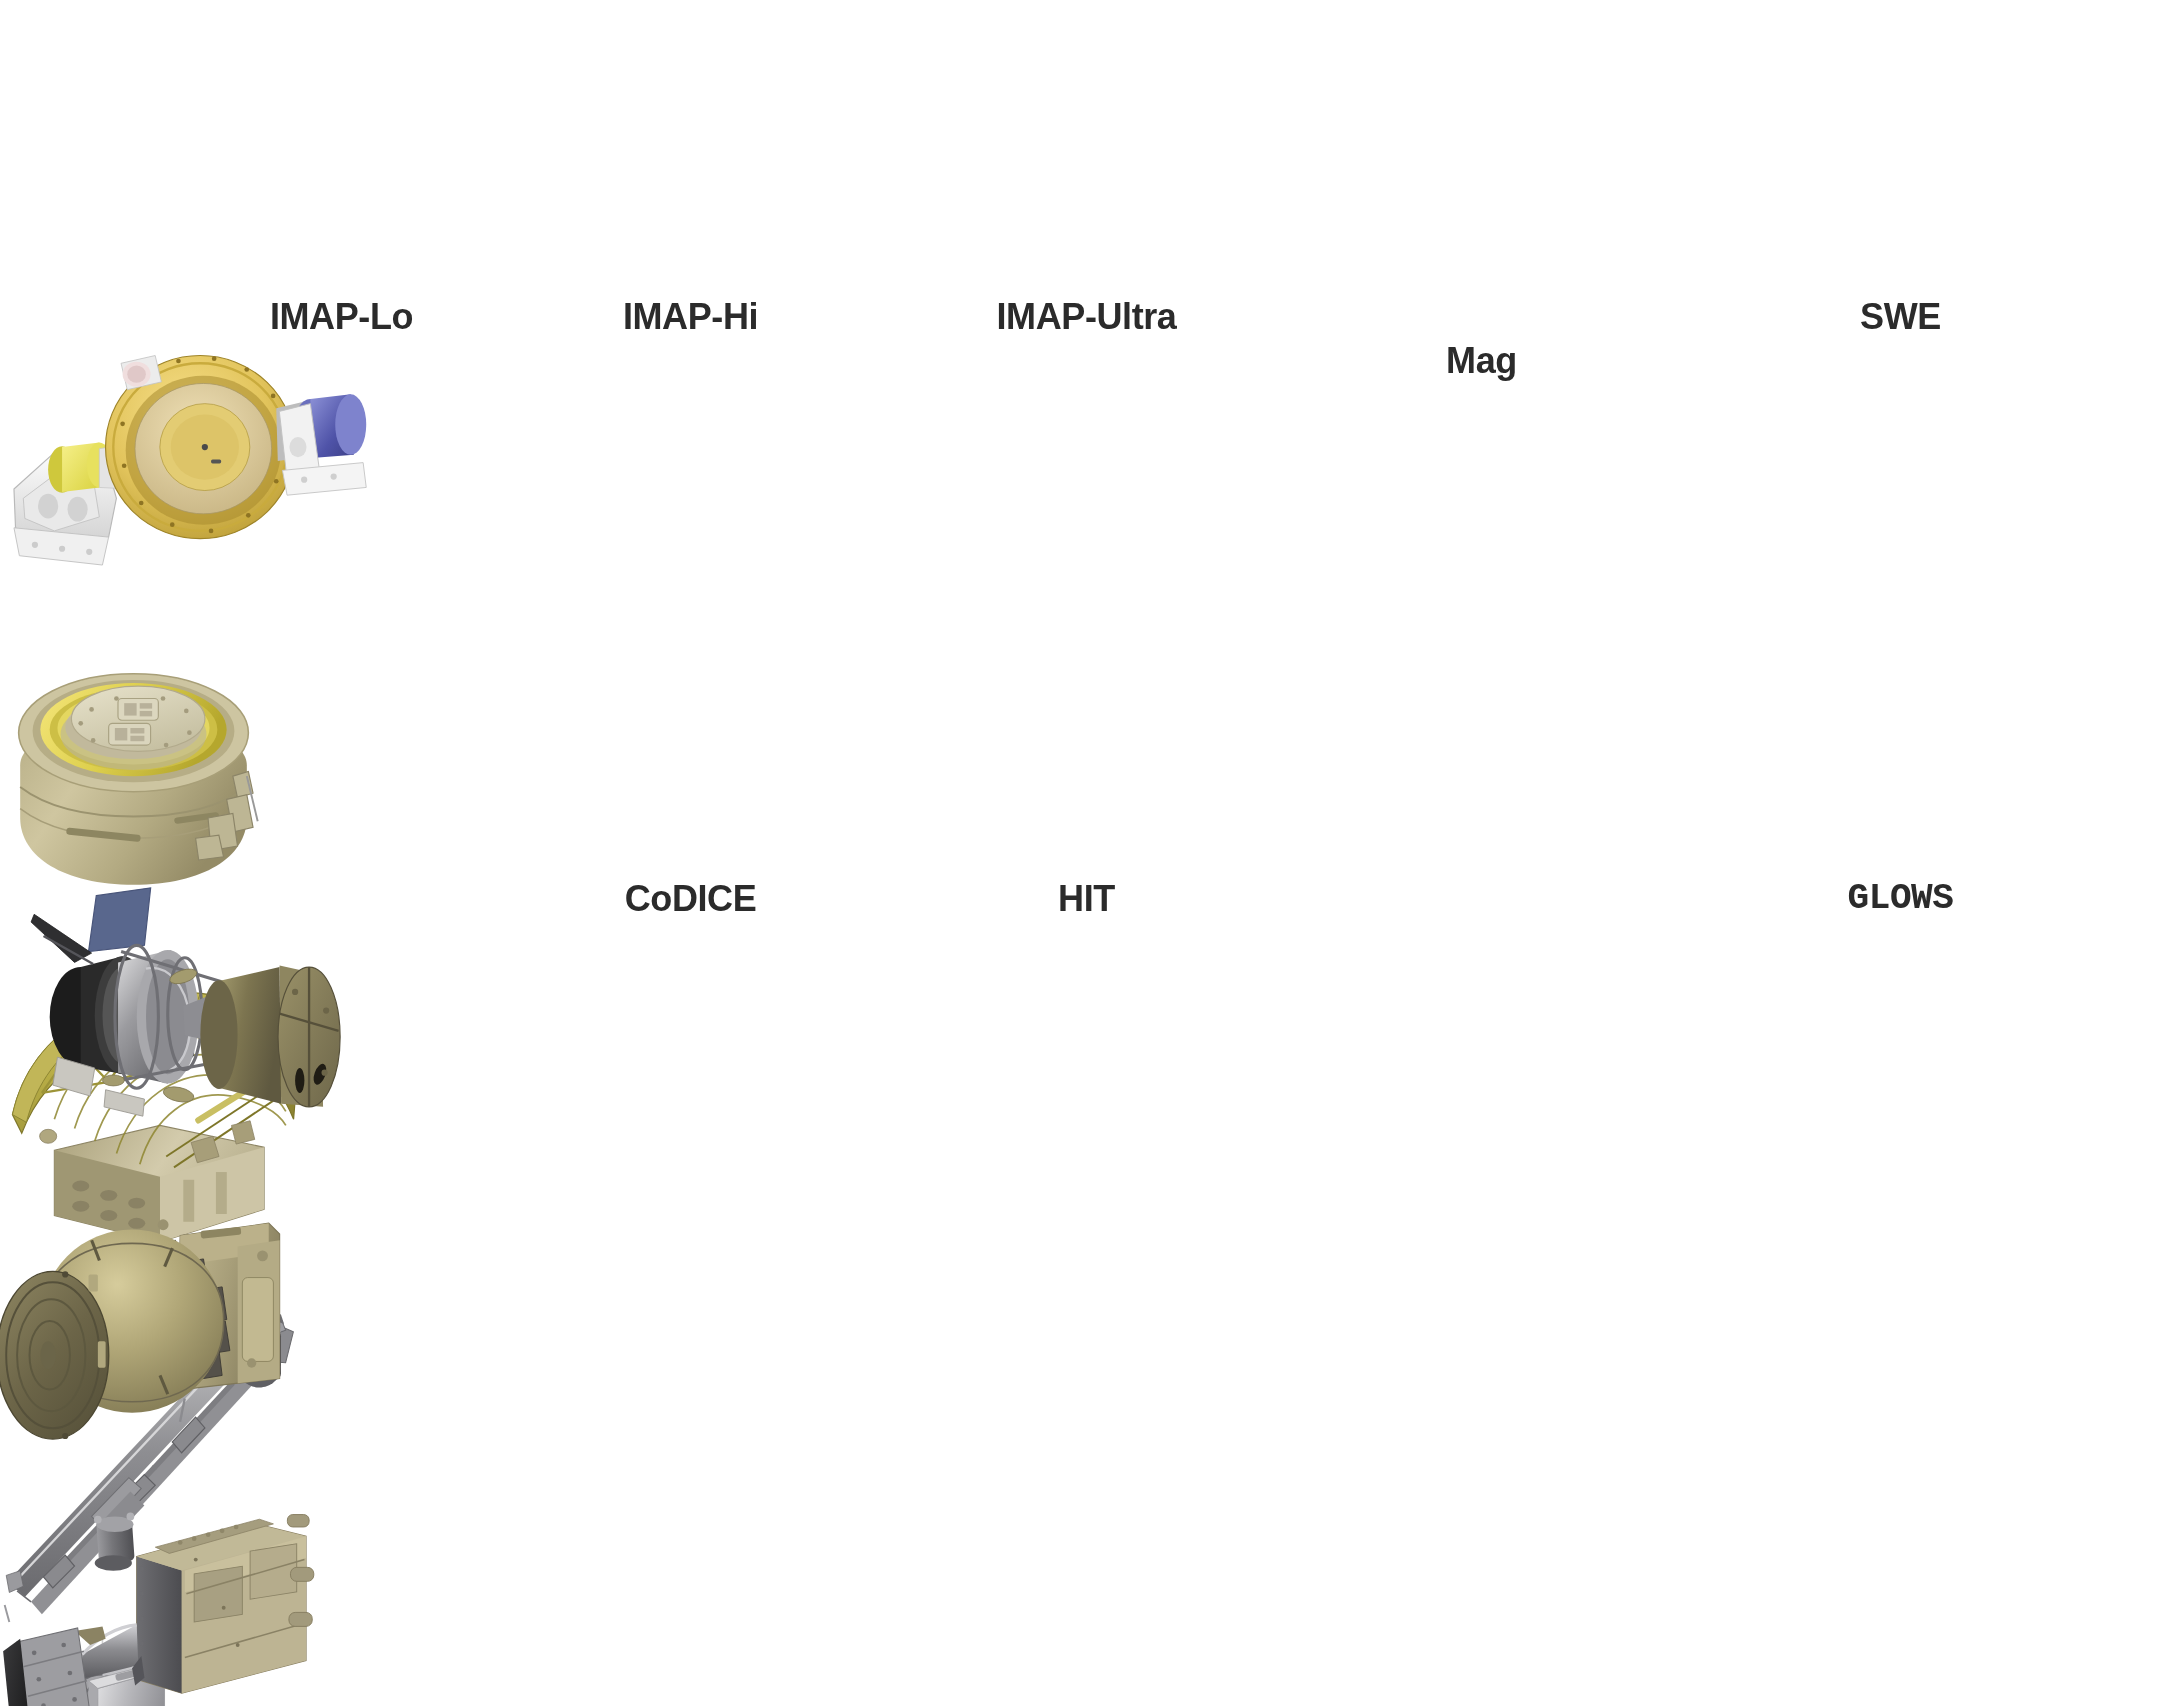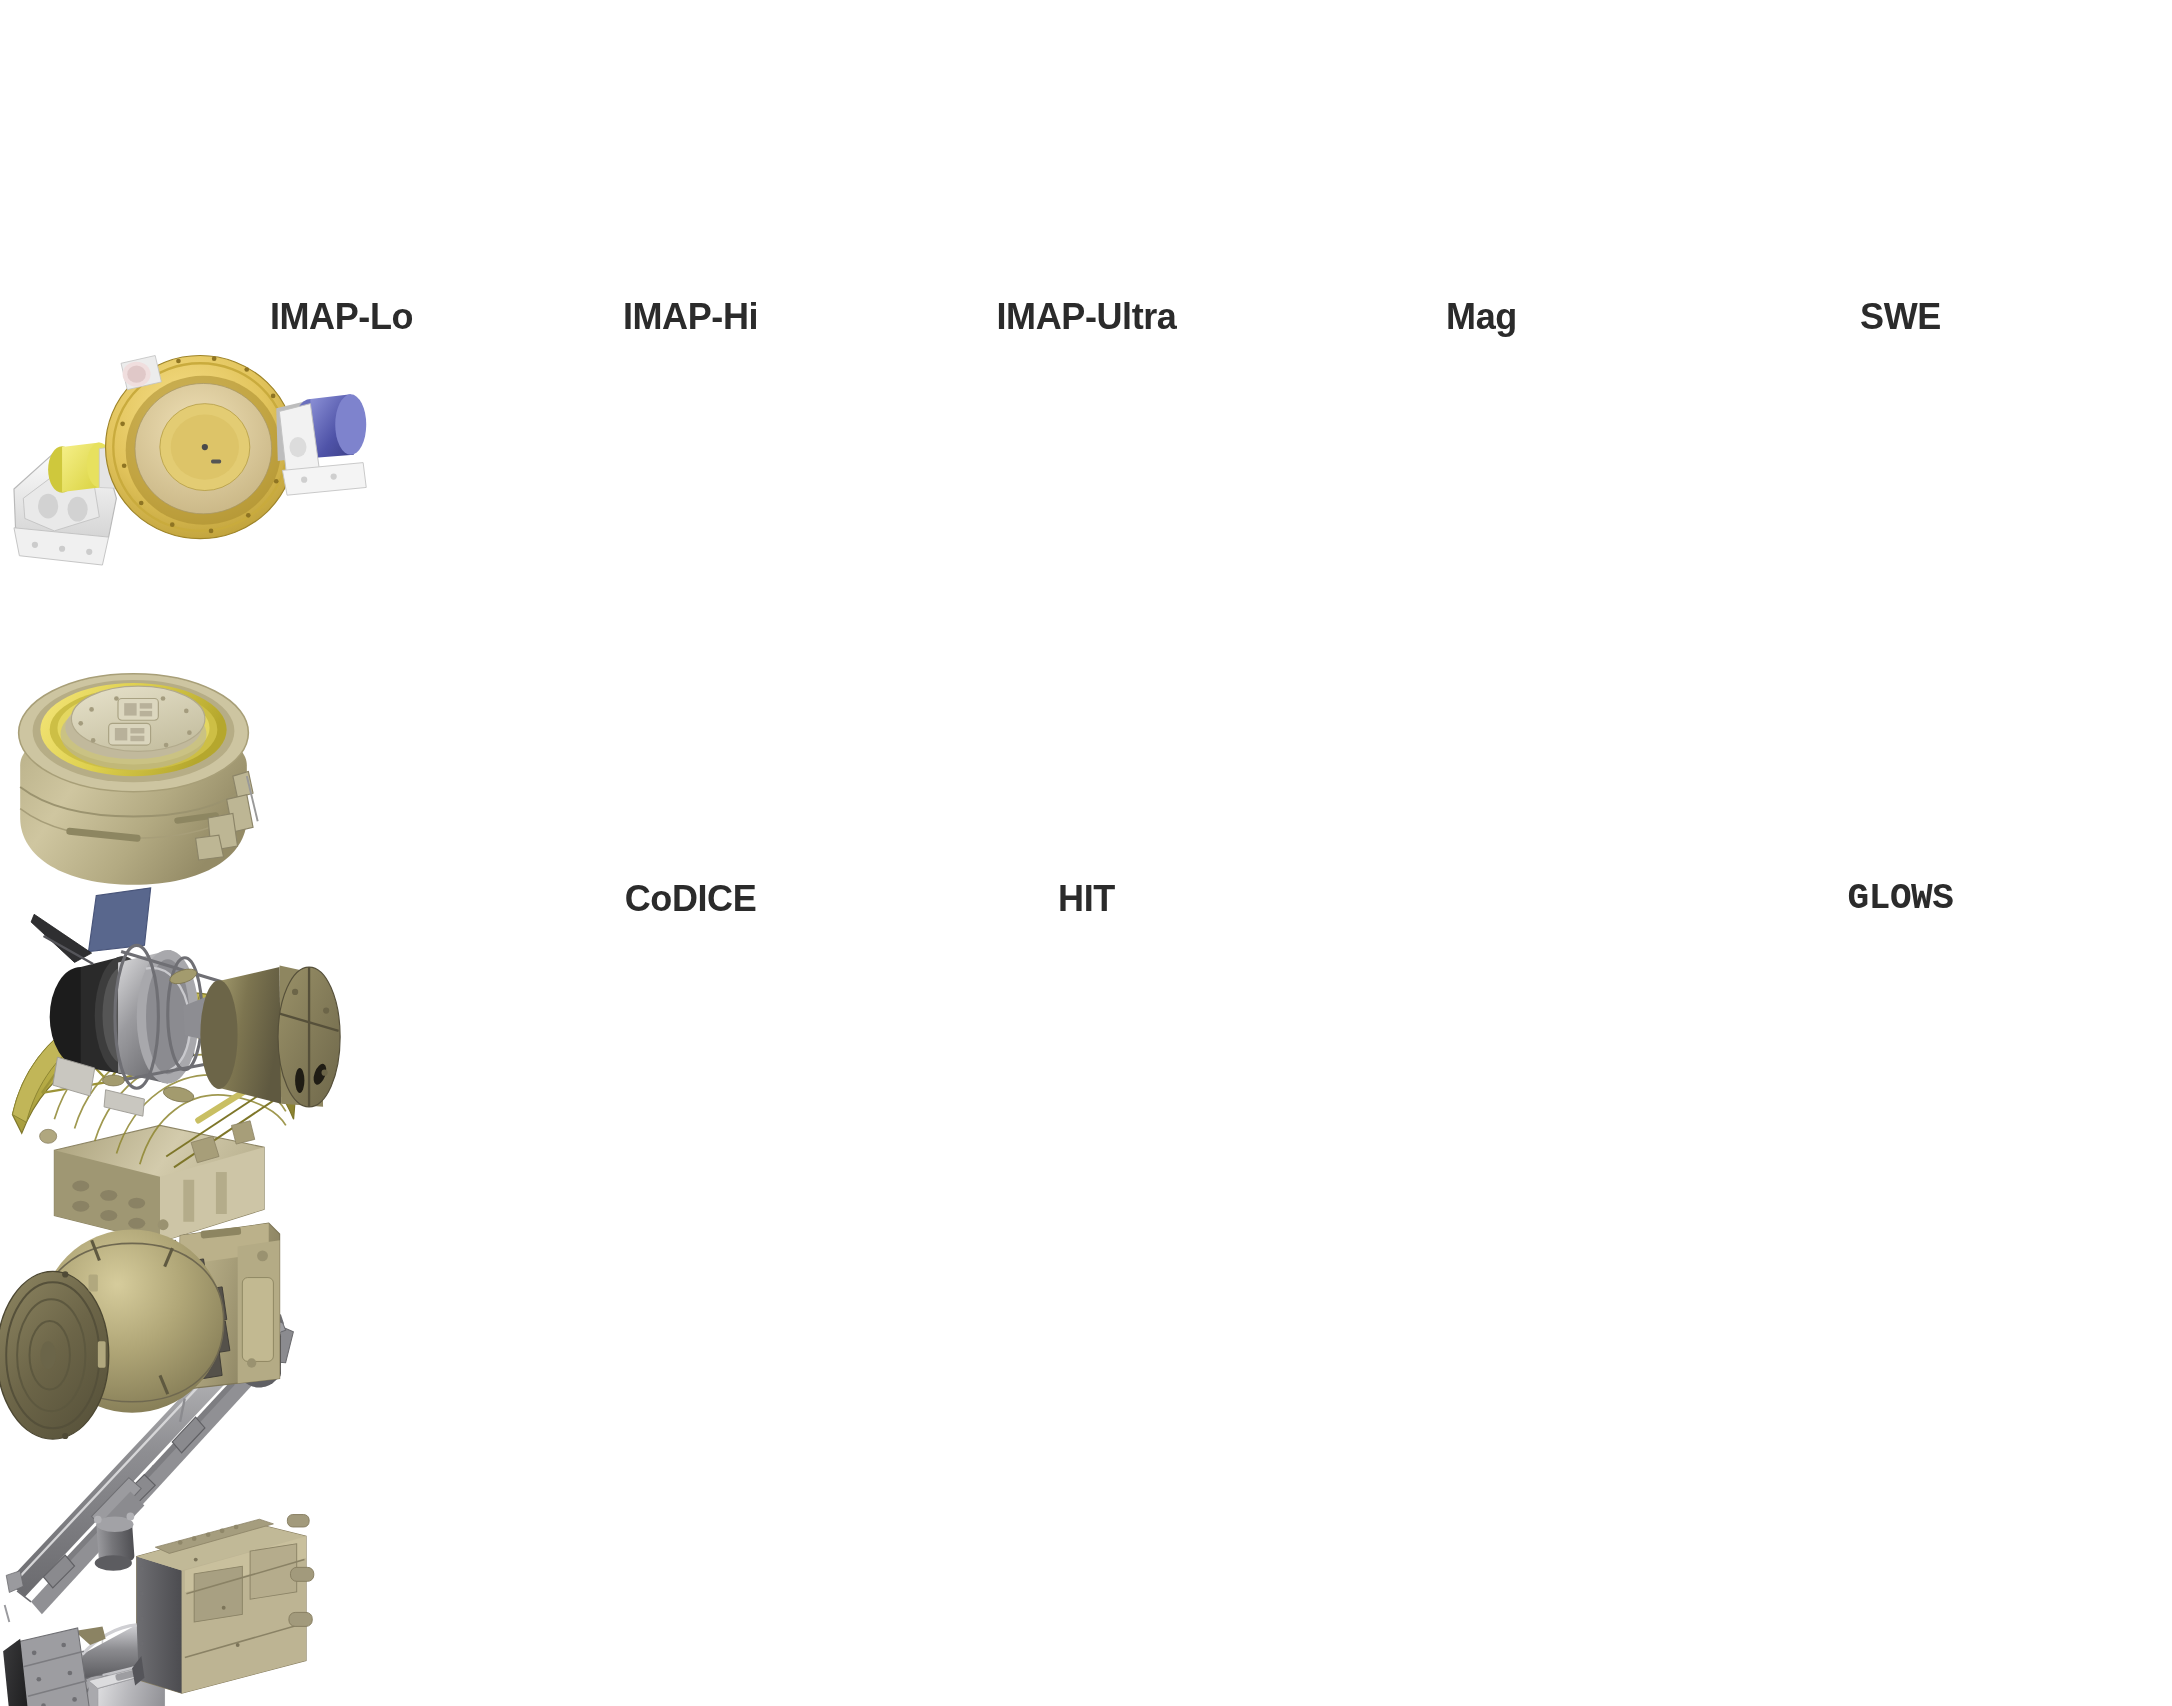"Mag" div.inst-label { margin-top: none -> 44px }
